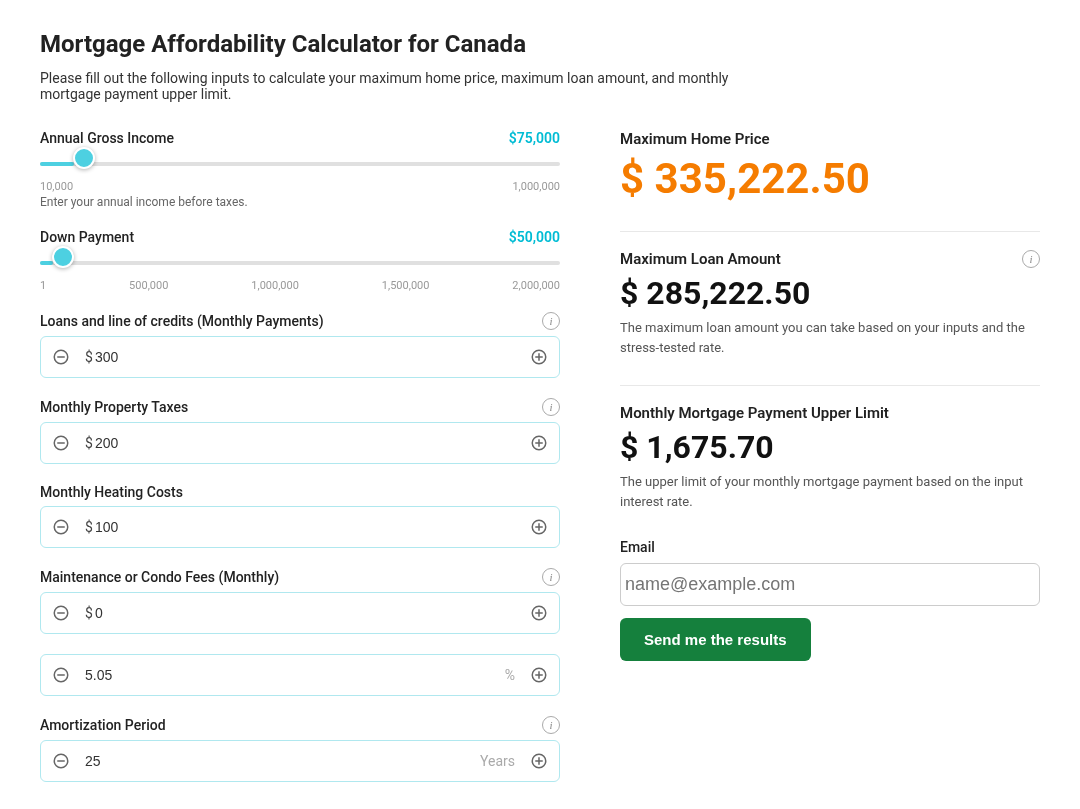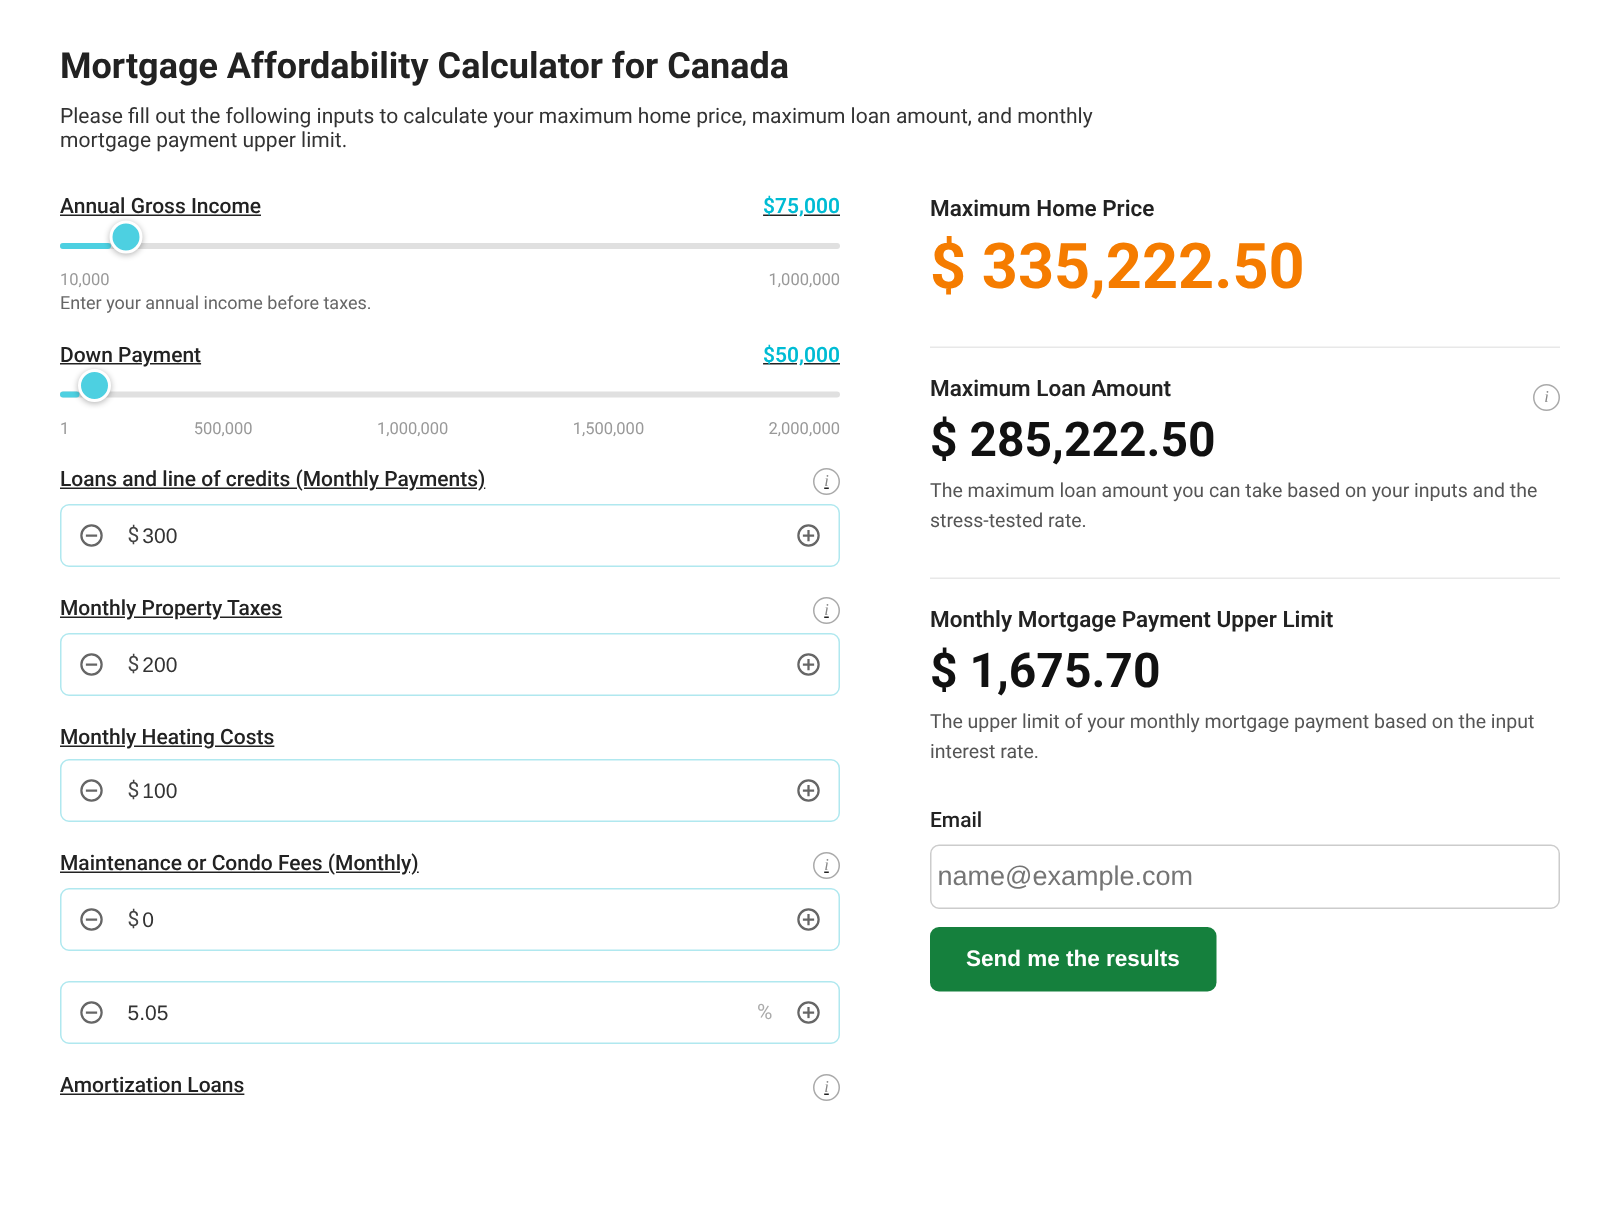"Annual Gross Income" .field-header { align-items: flex-start -> center; text-decoration: underline -> none }
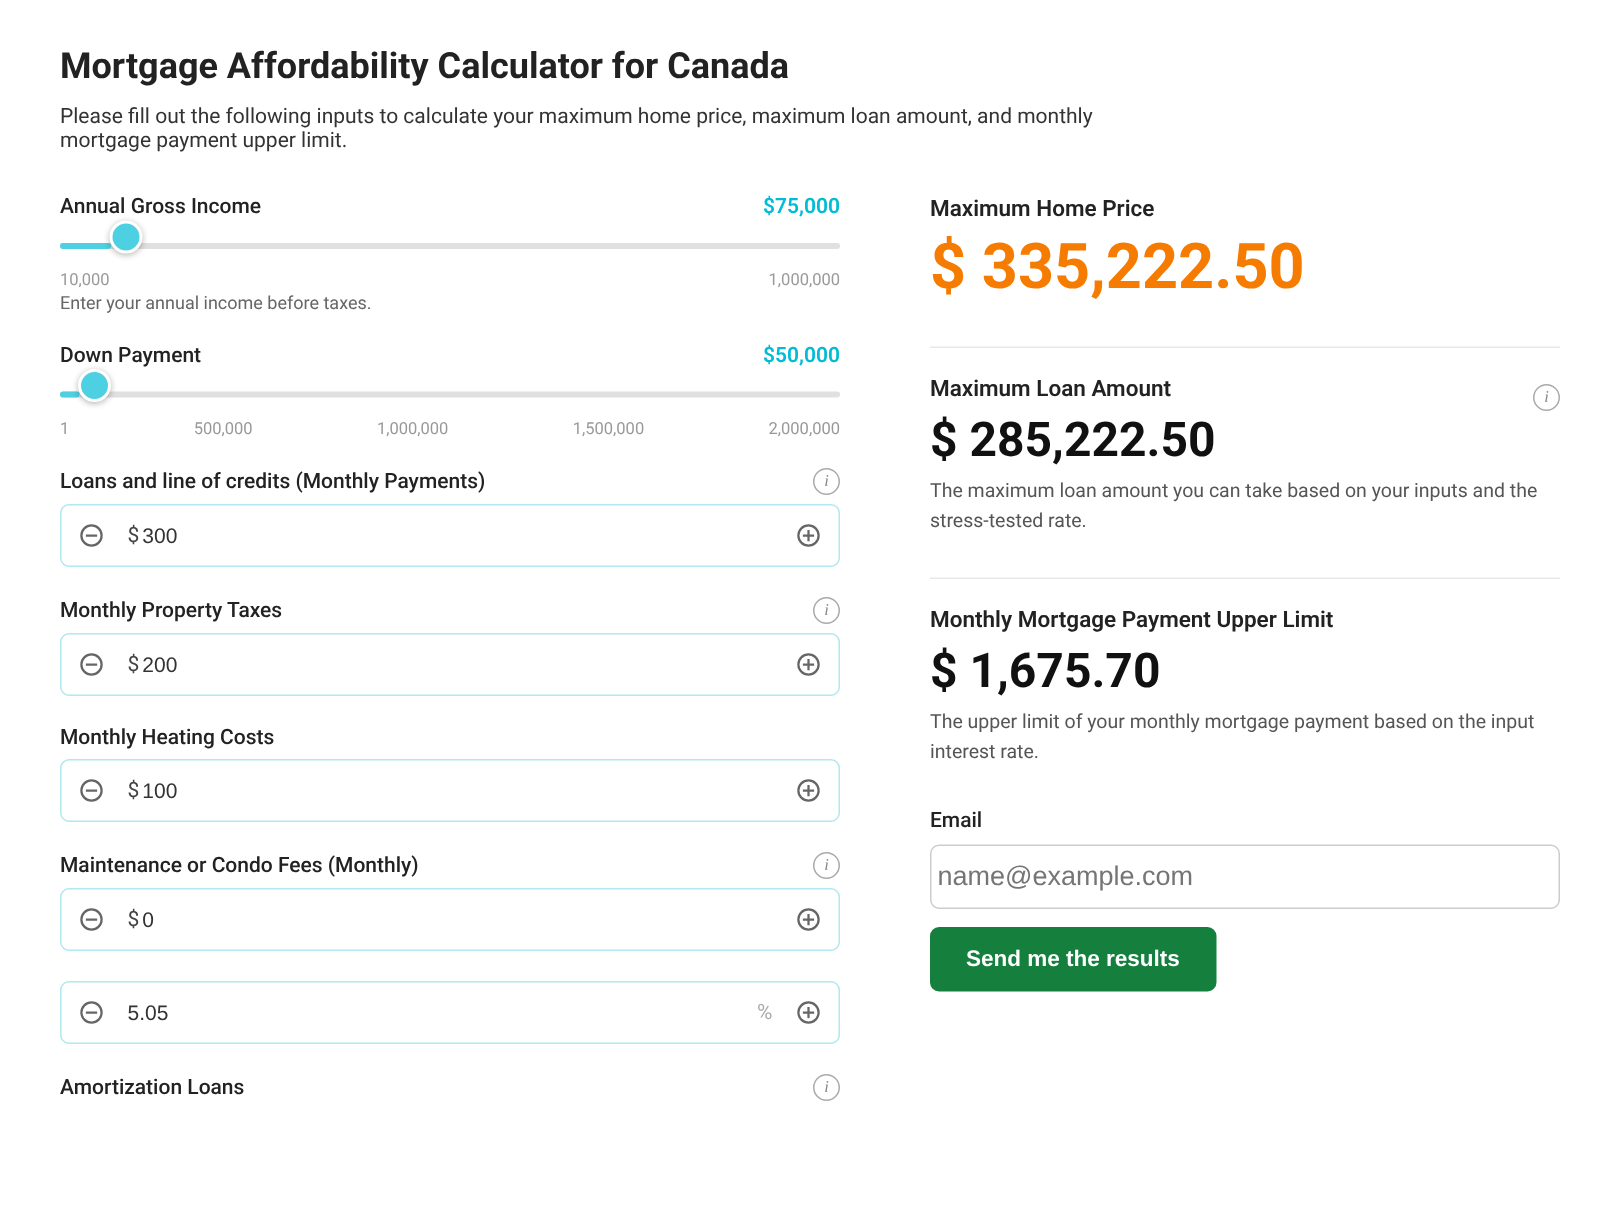"Maximum Loan Amount" .result-header-row { align-items: flex-end -> flex-start }
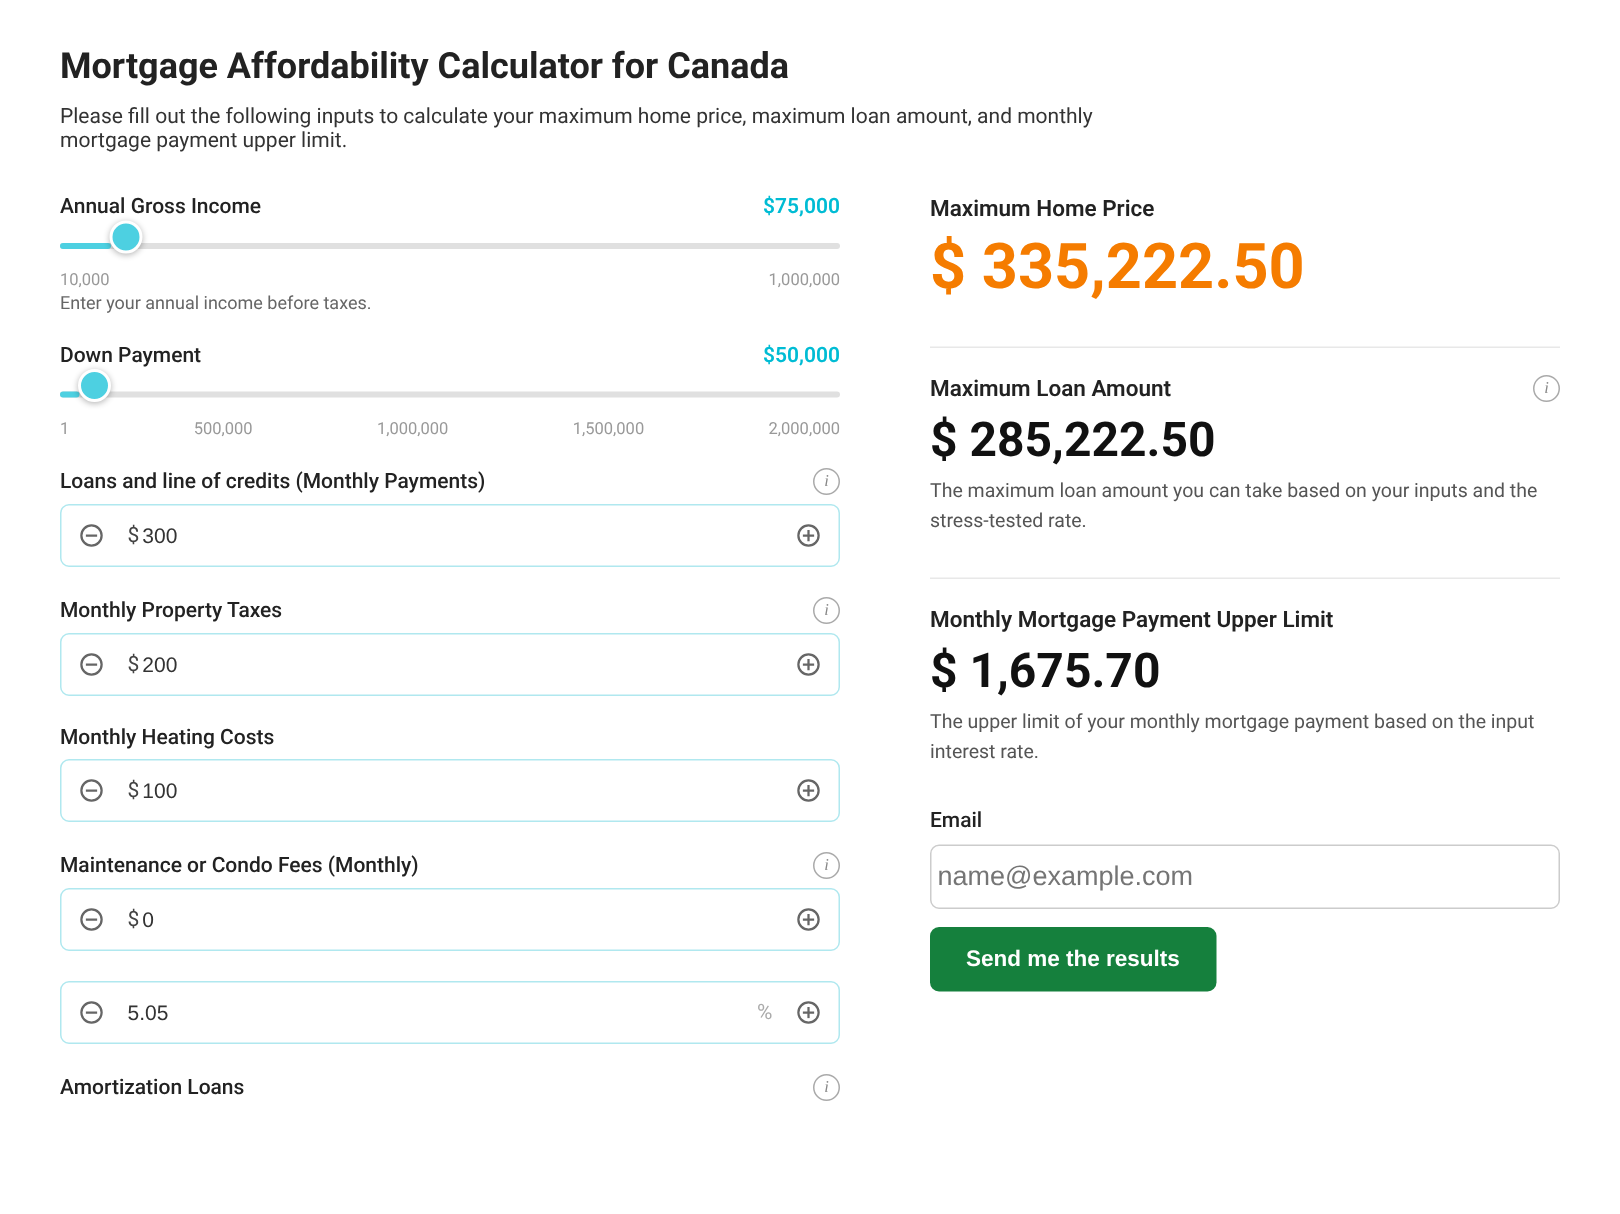"Amortization Loans" span.field-label { text: Loans -> Period }
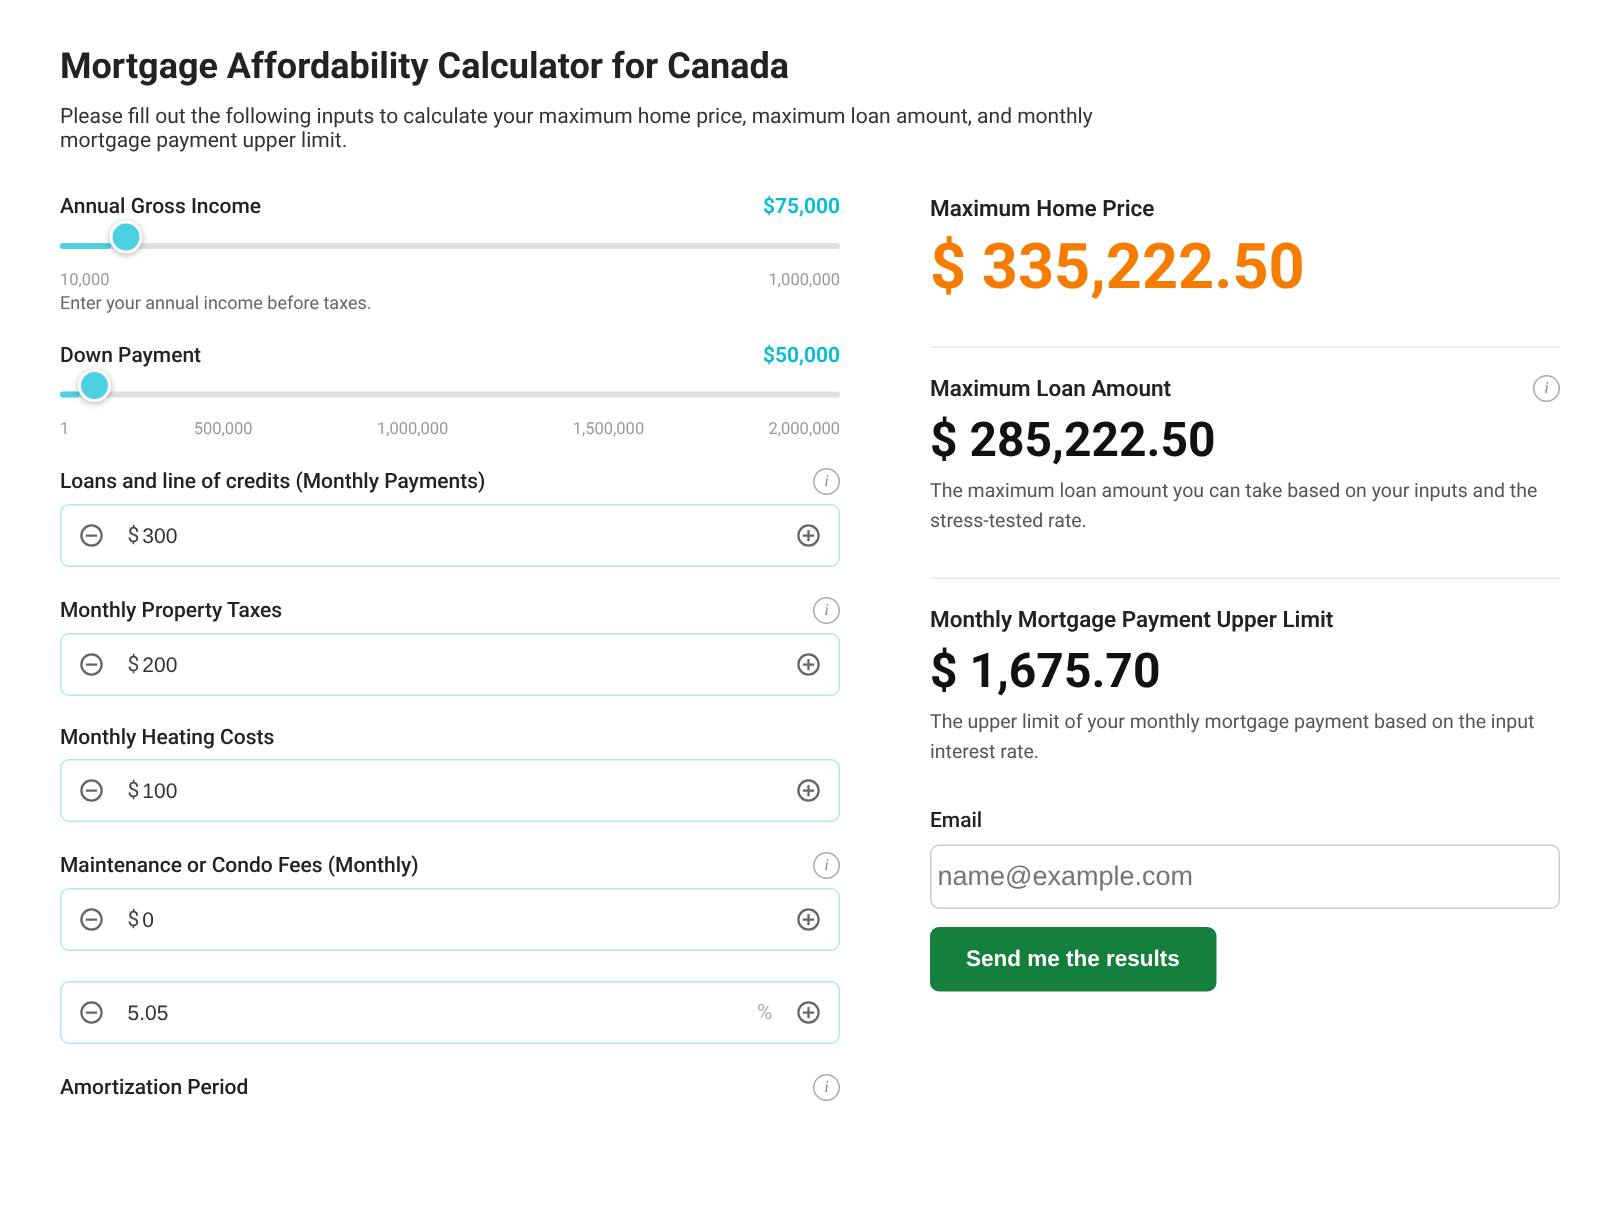"25" div.number-input-row { html: none -> <div> <button> <svg> <circle></circle> <line></line> </svg> </button> <div> <input> <span>Years</span> </div> <button> <svg> <circle></circle> <line></line> <line></line> </svg> </button> </div> }
